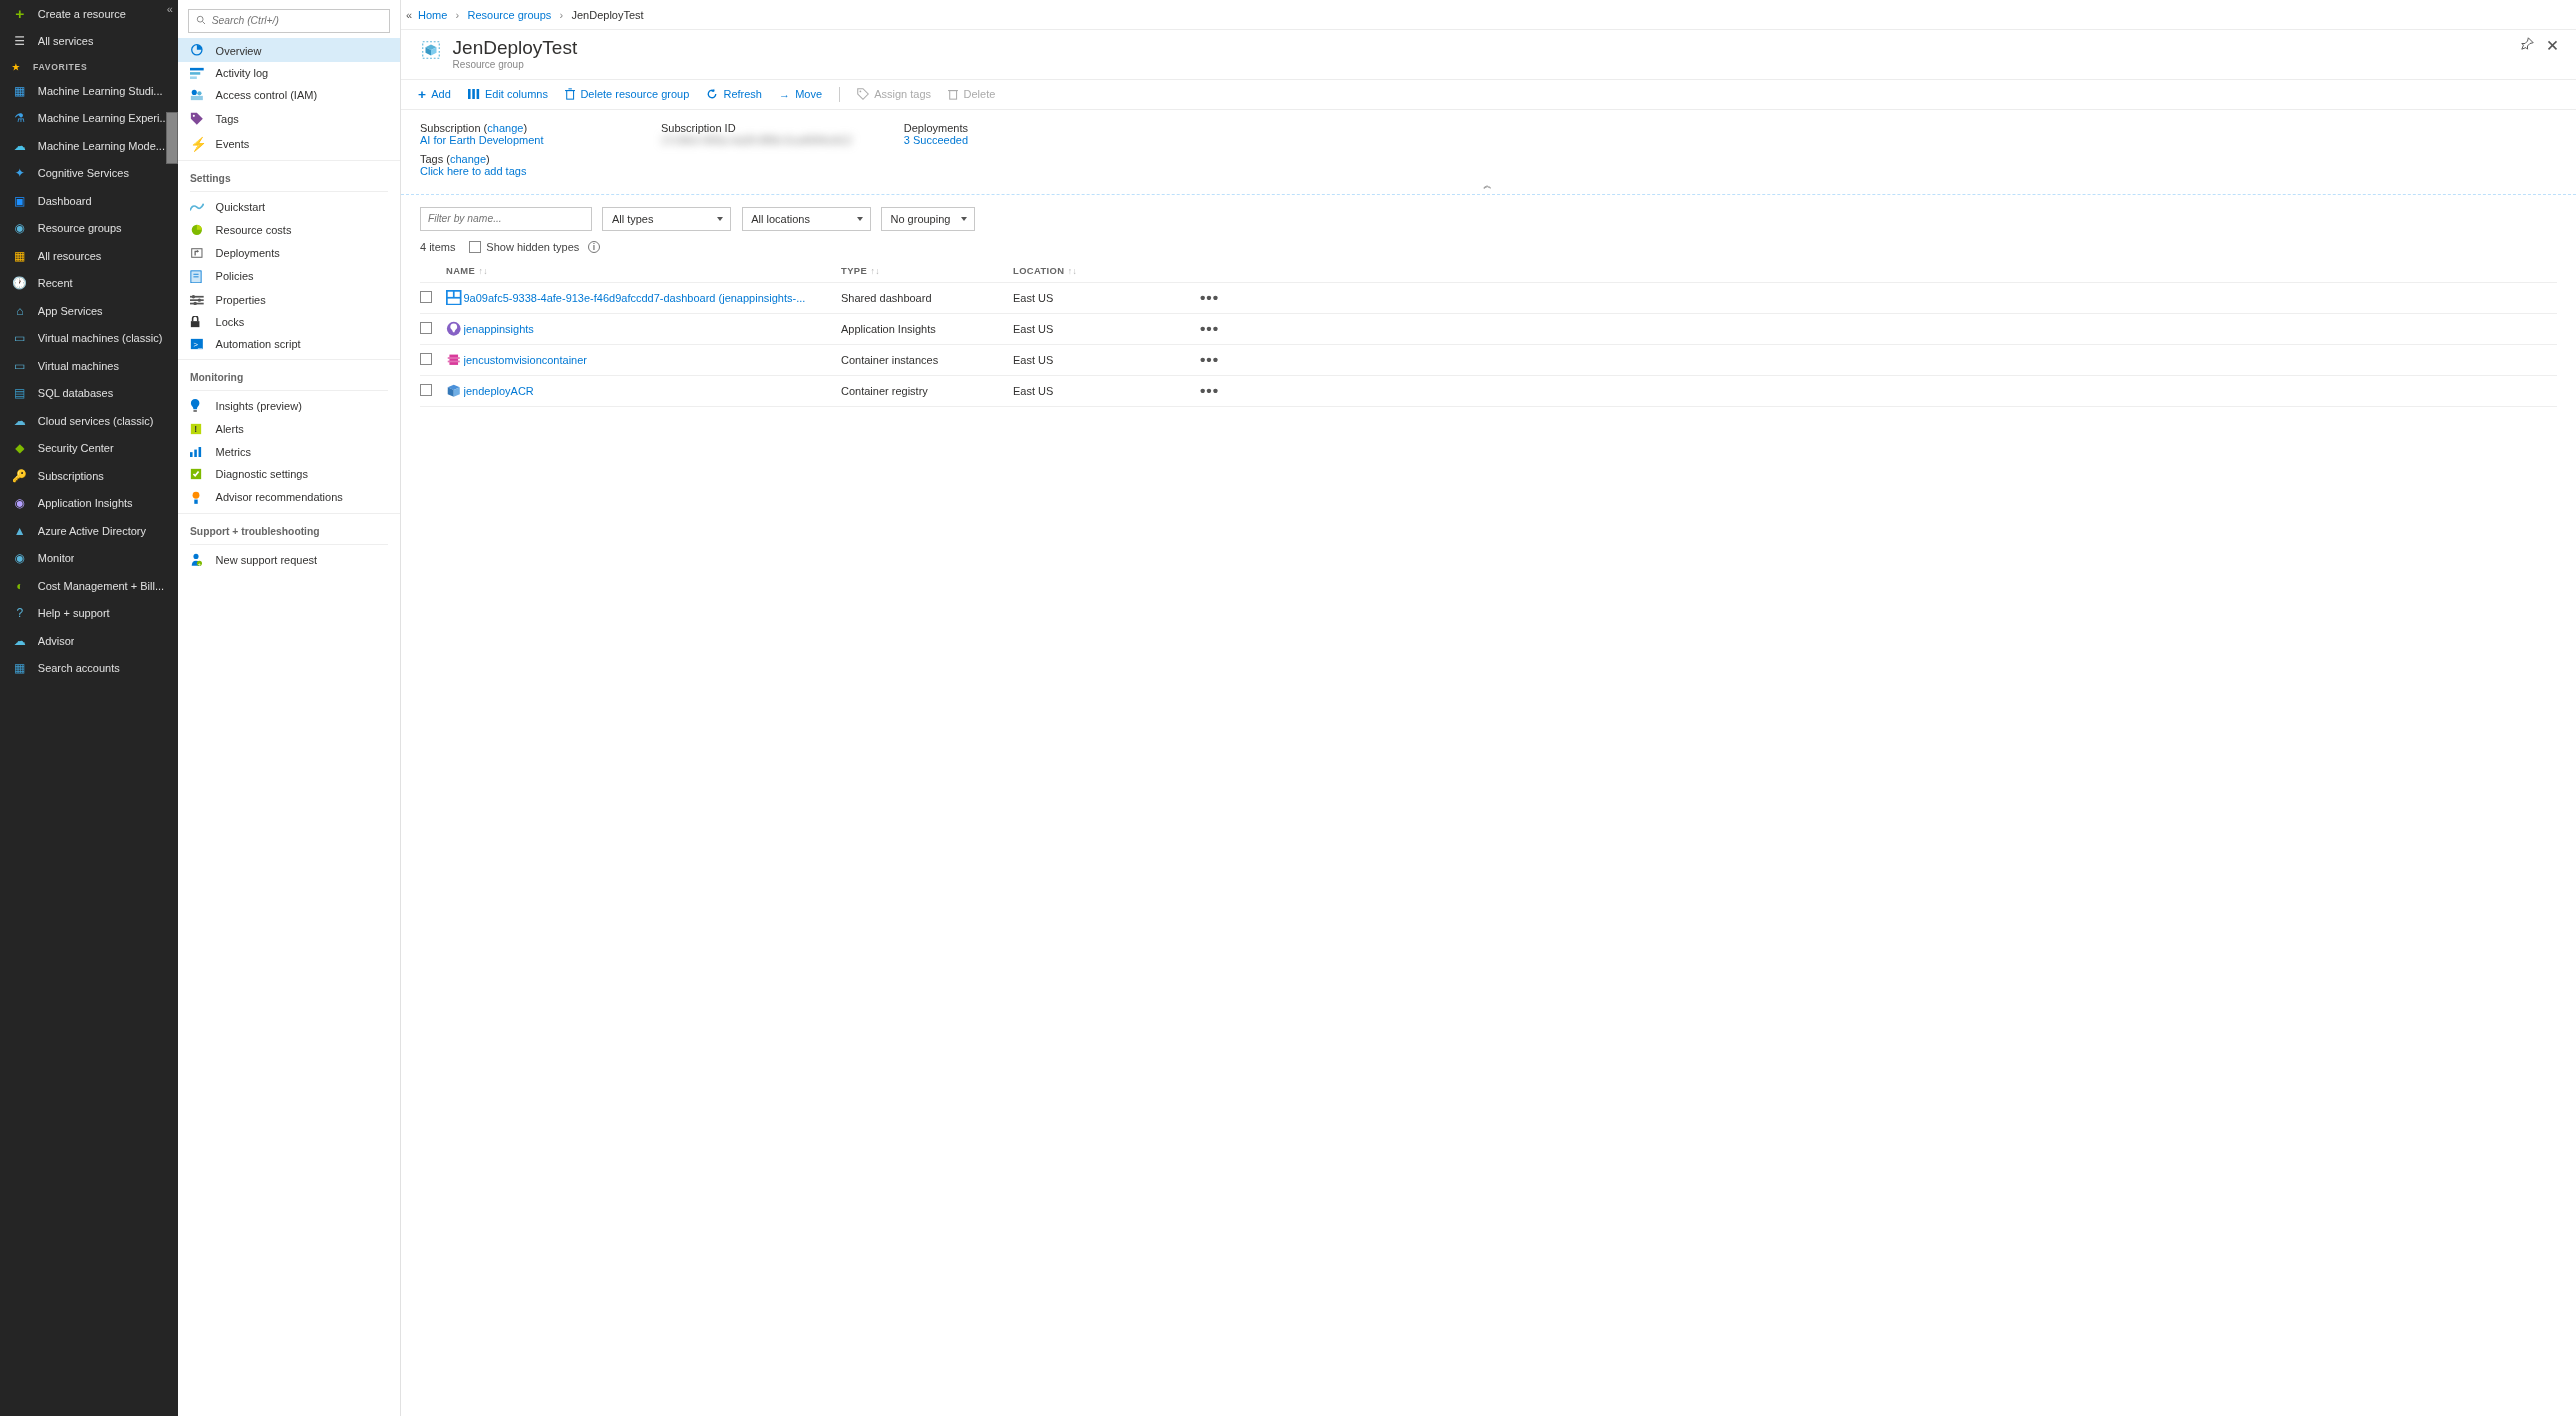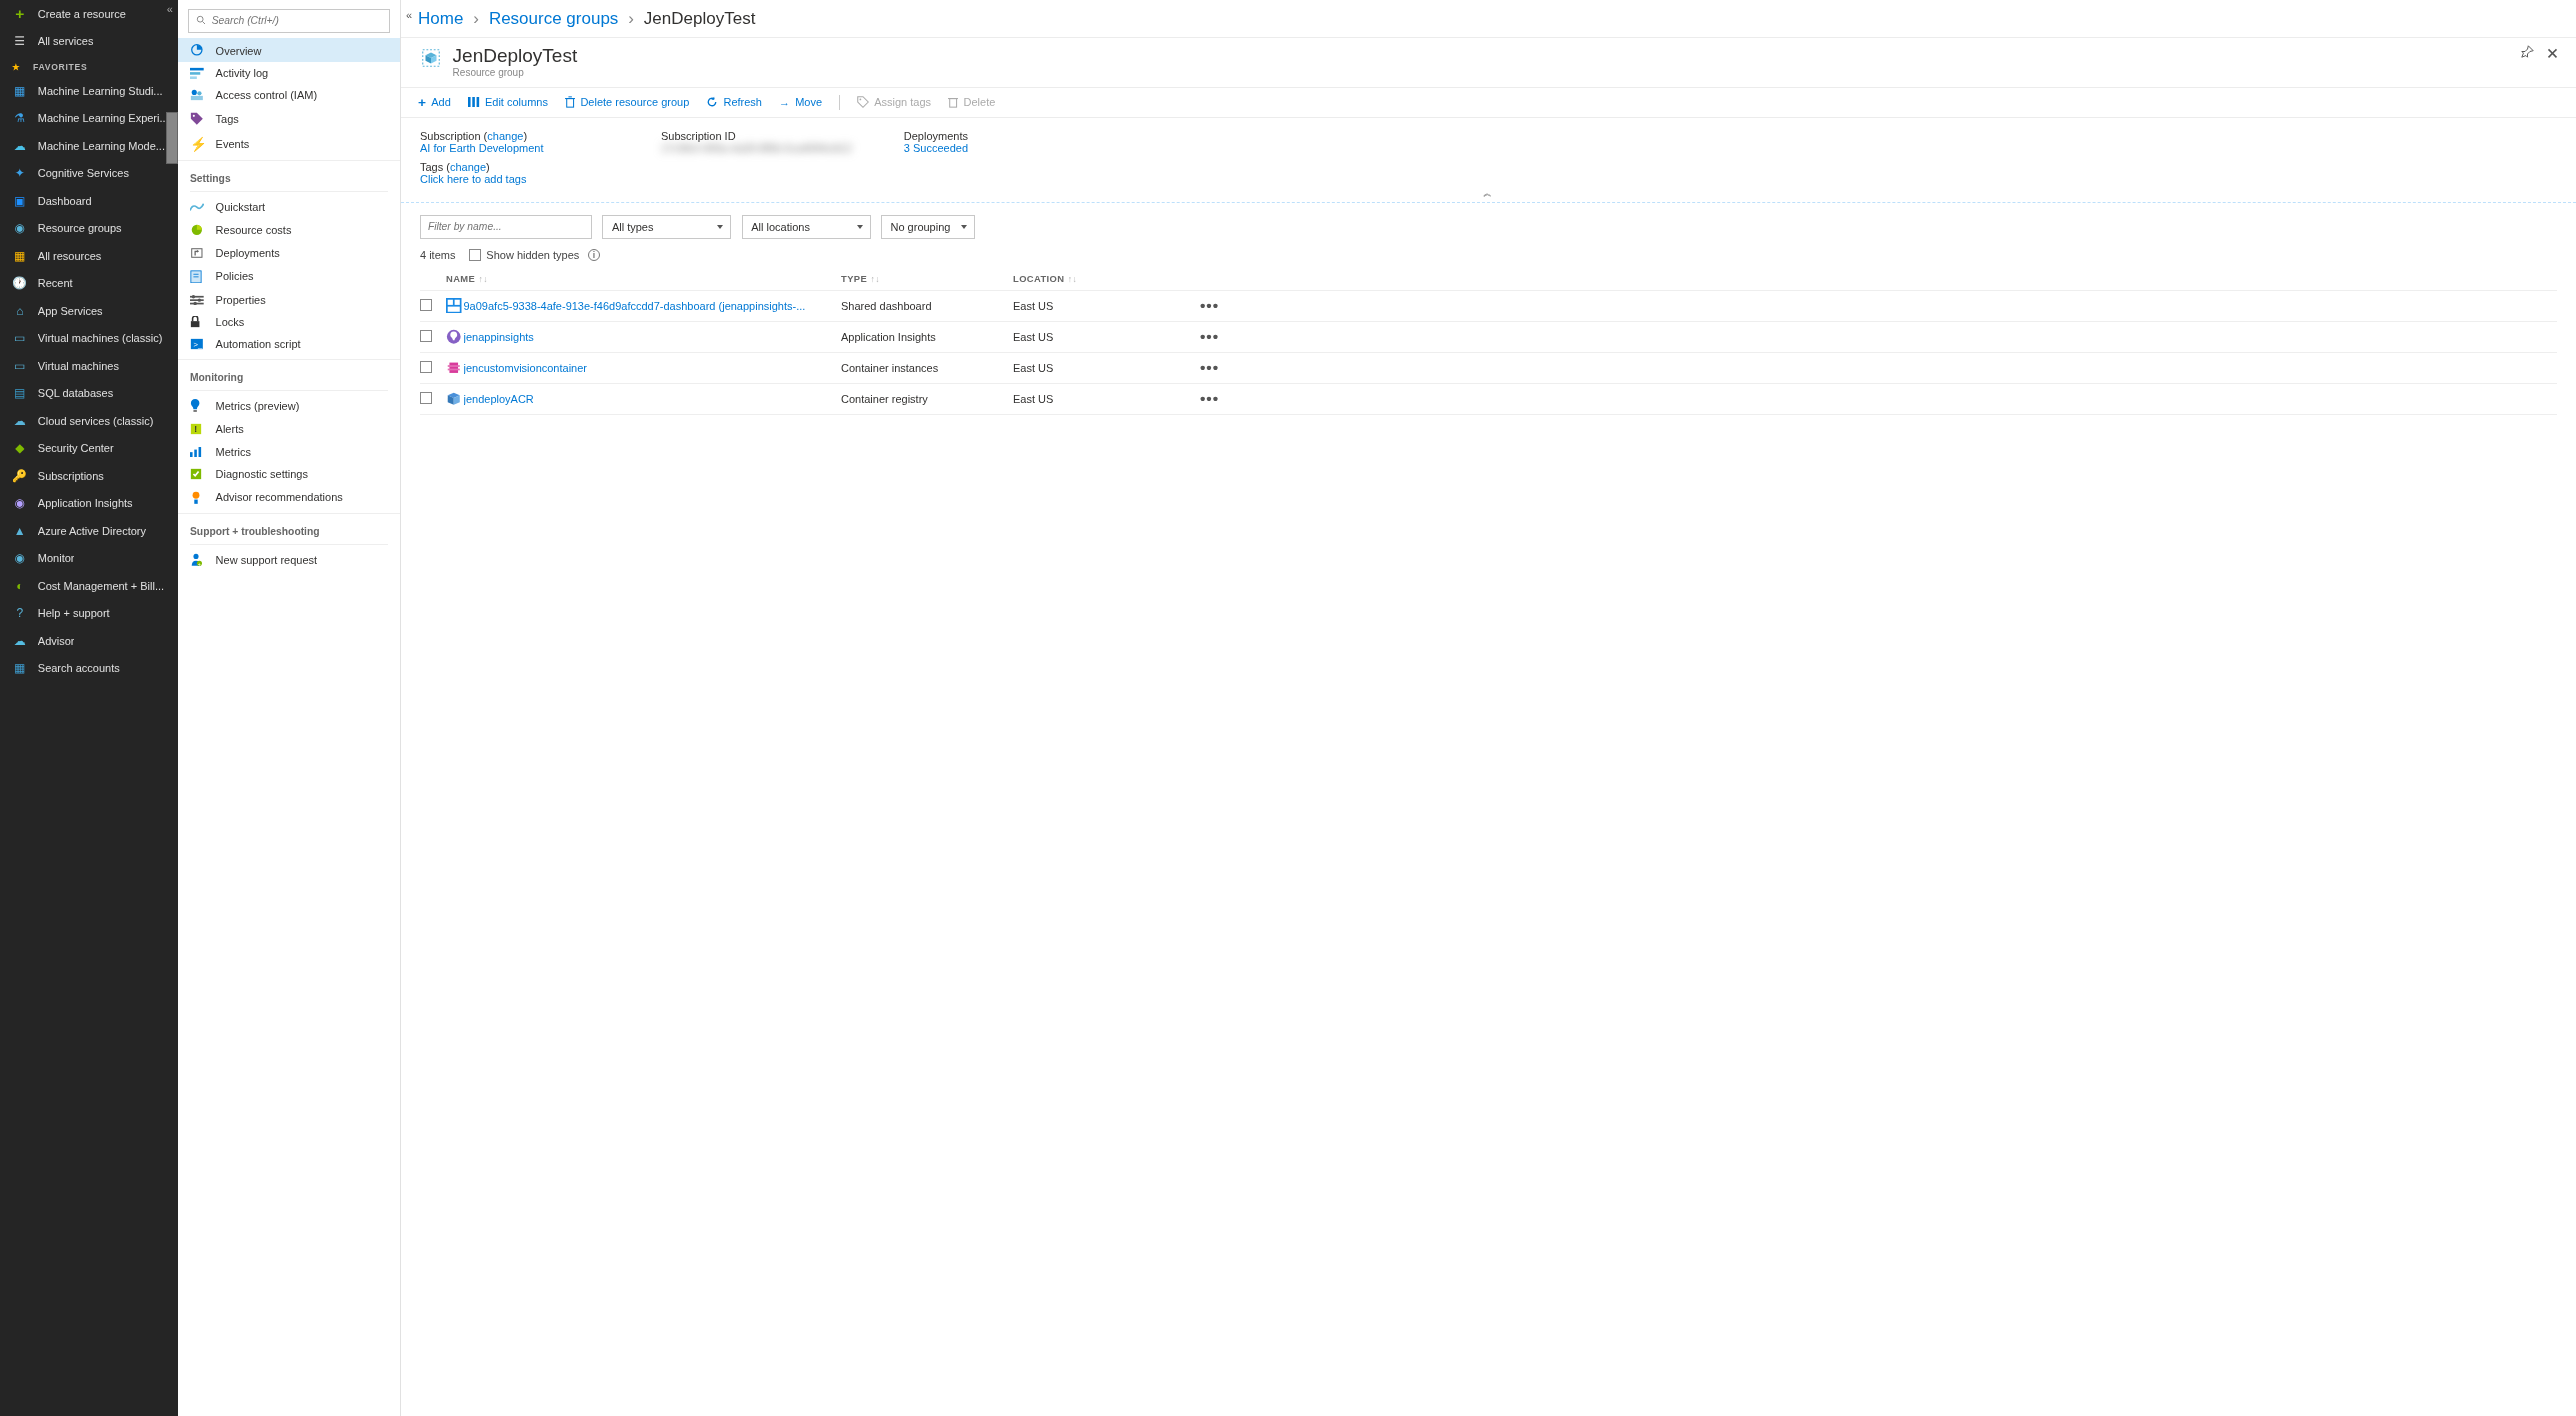"Home › Resource groups ›" .crumbs { font-size: 17px -> 11px }
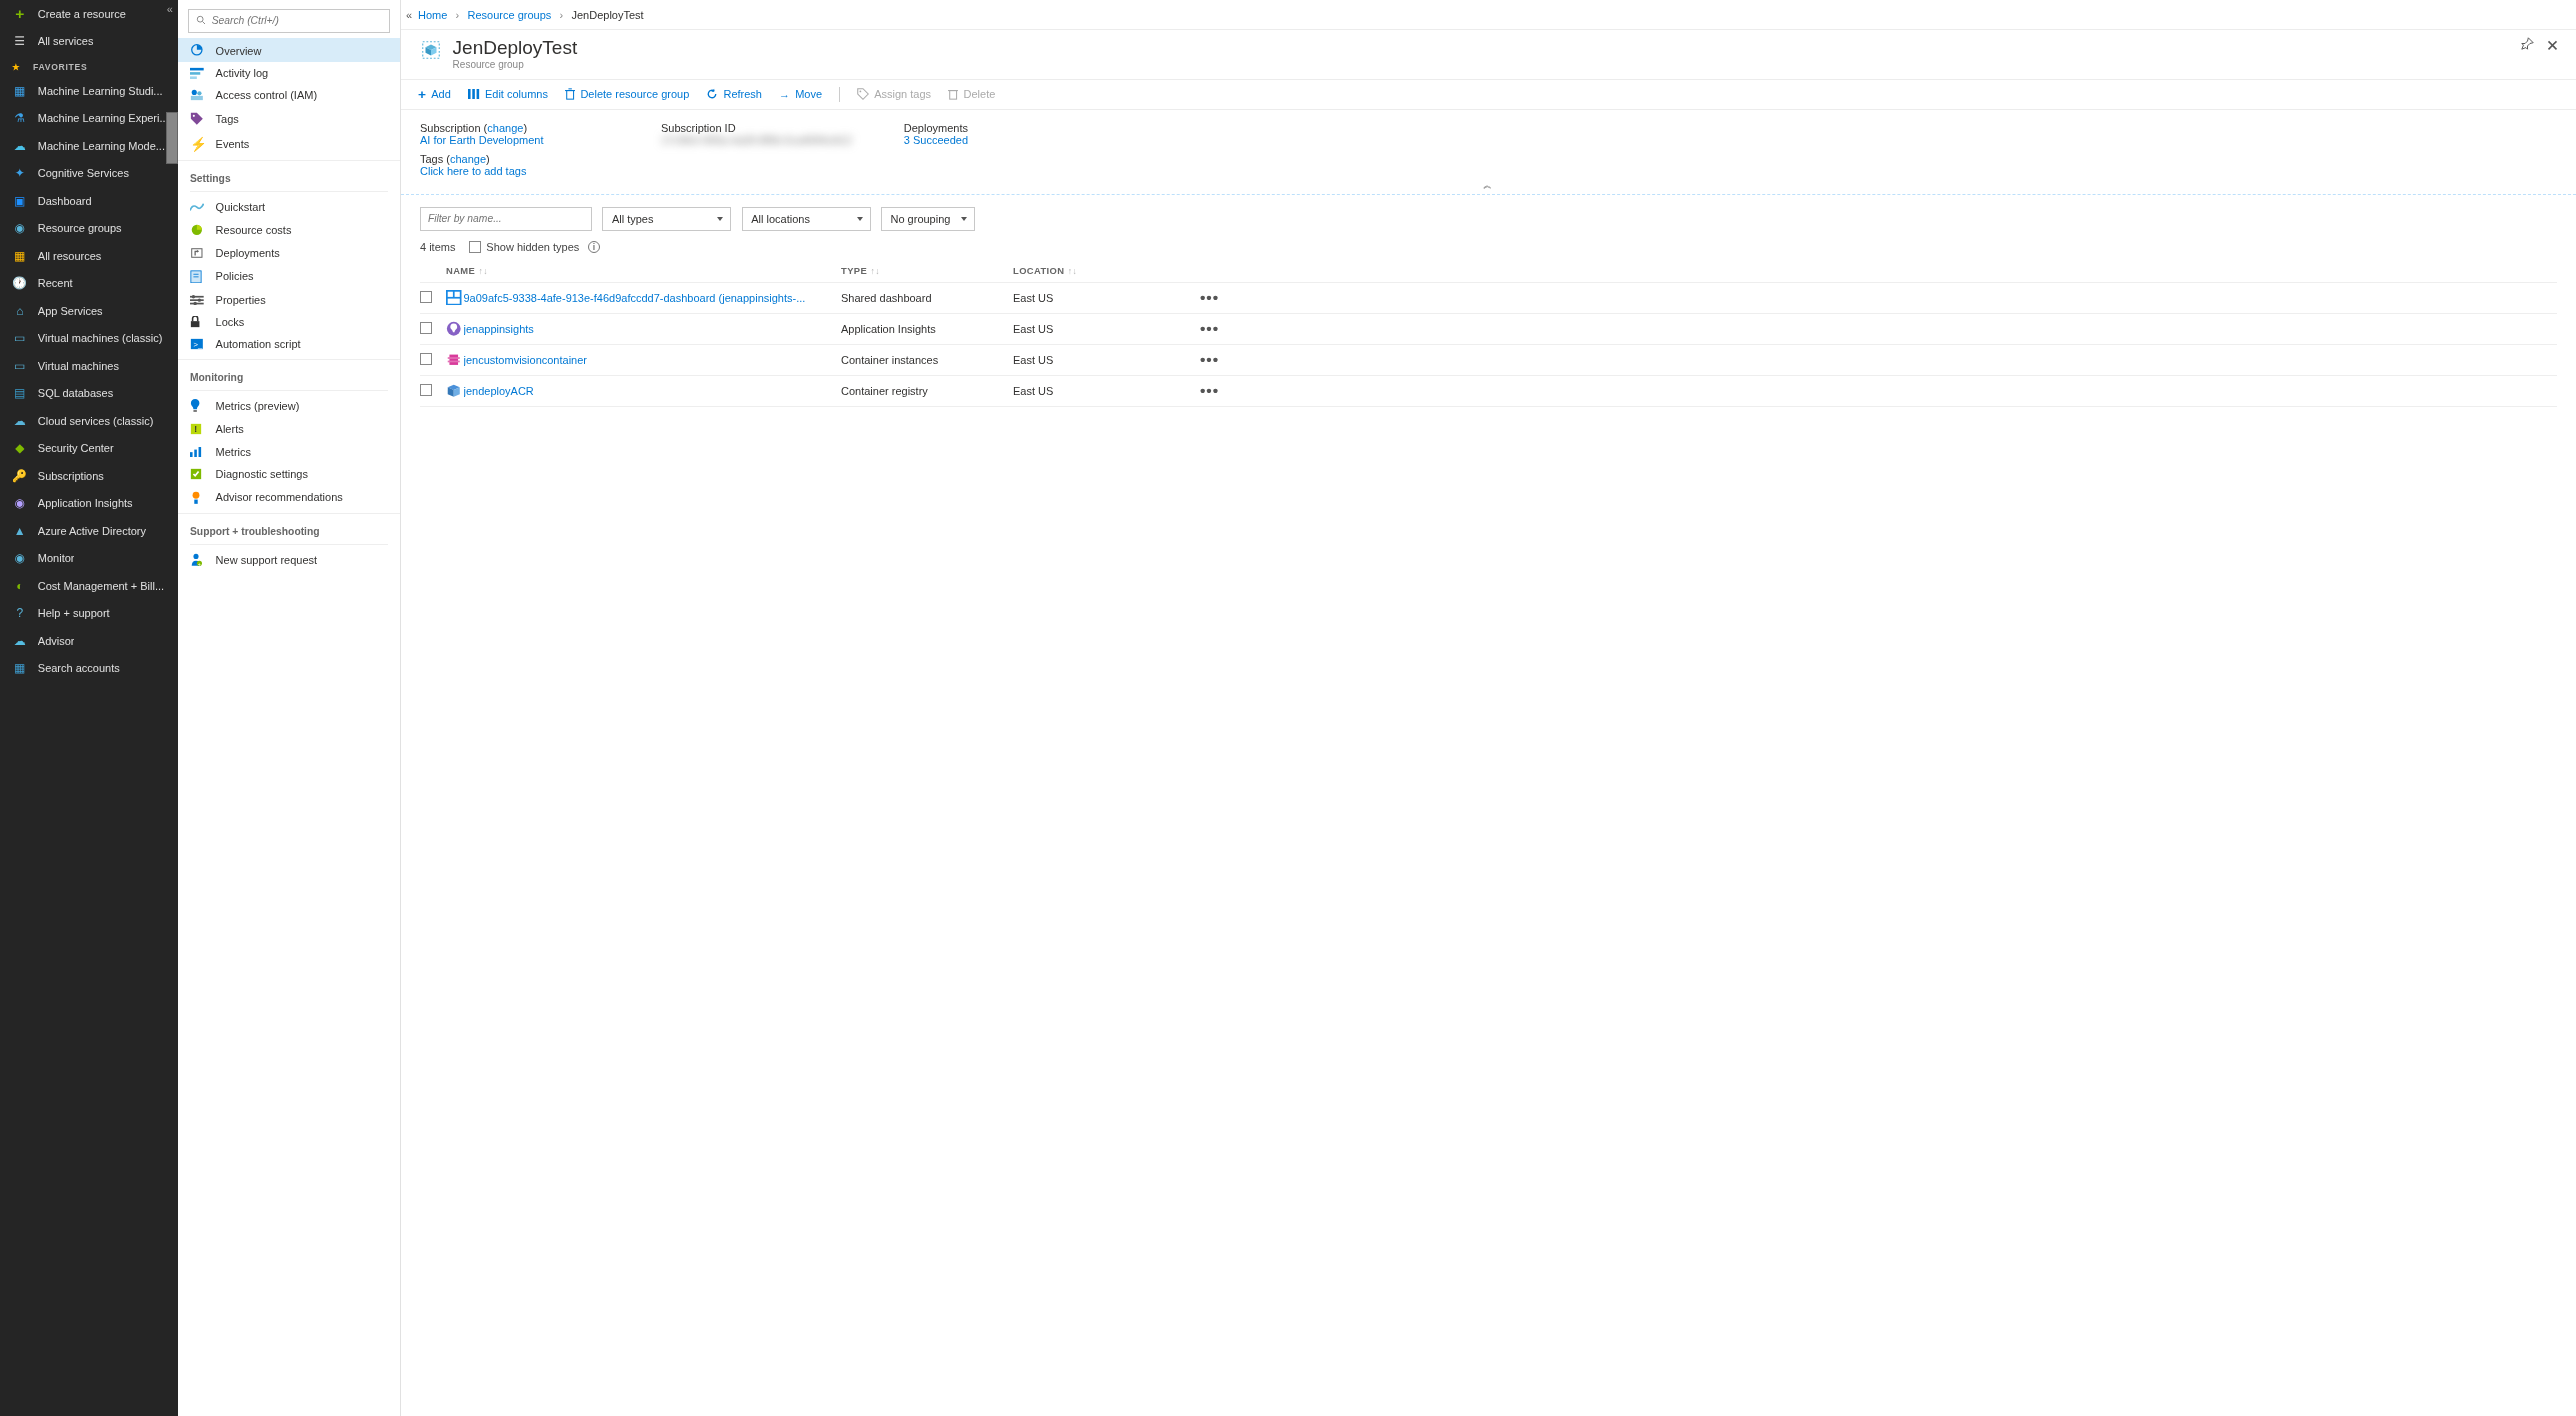"Metrics (preview)" span { text: Metrics -> Insights }
